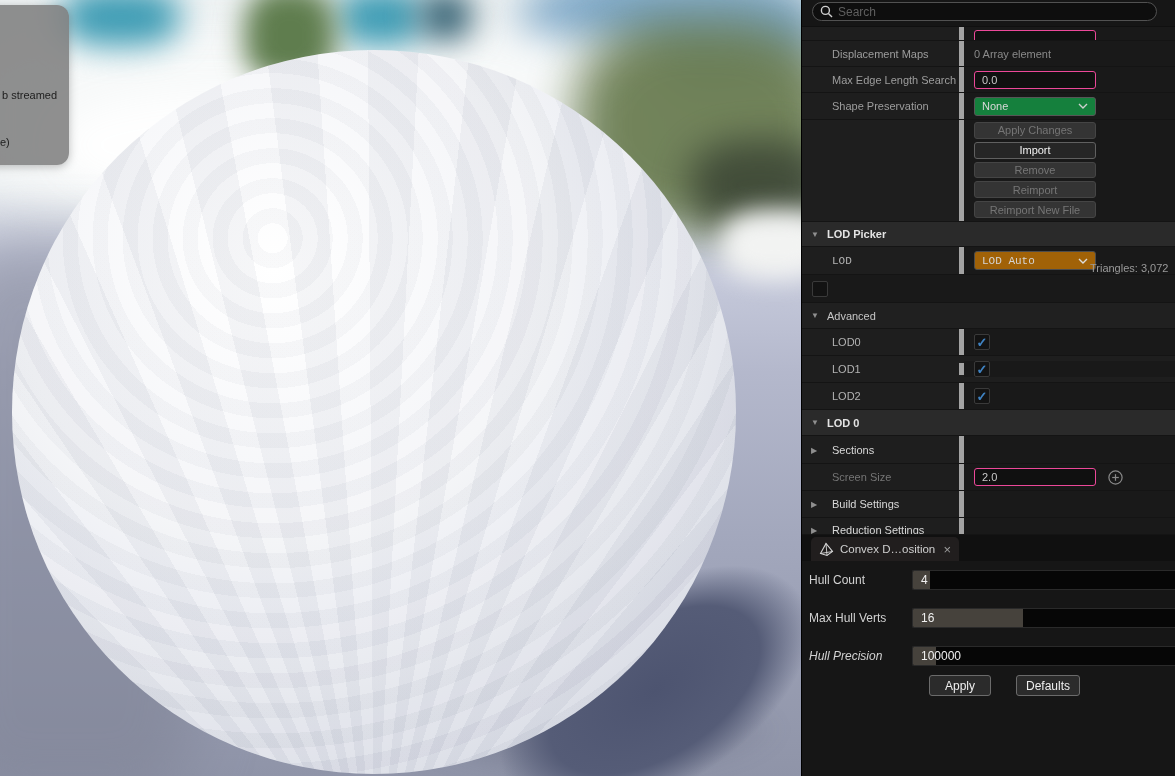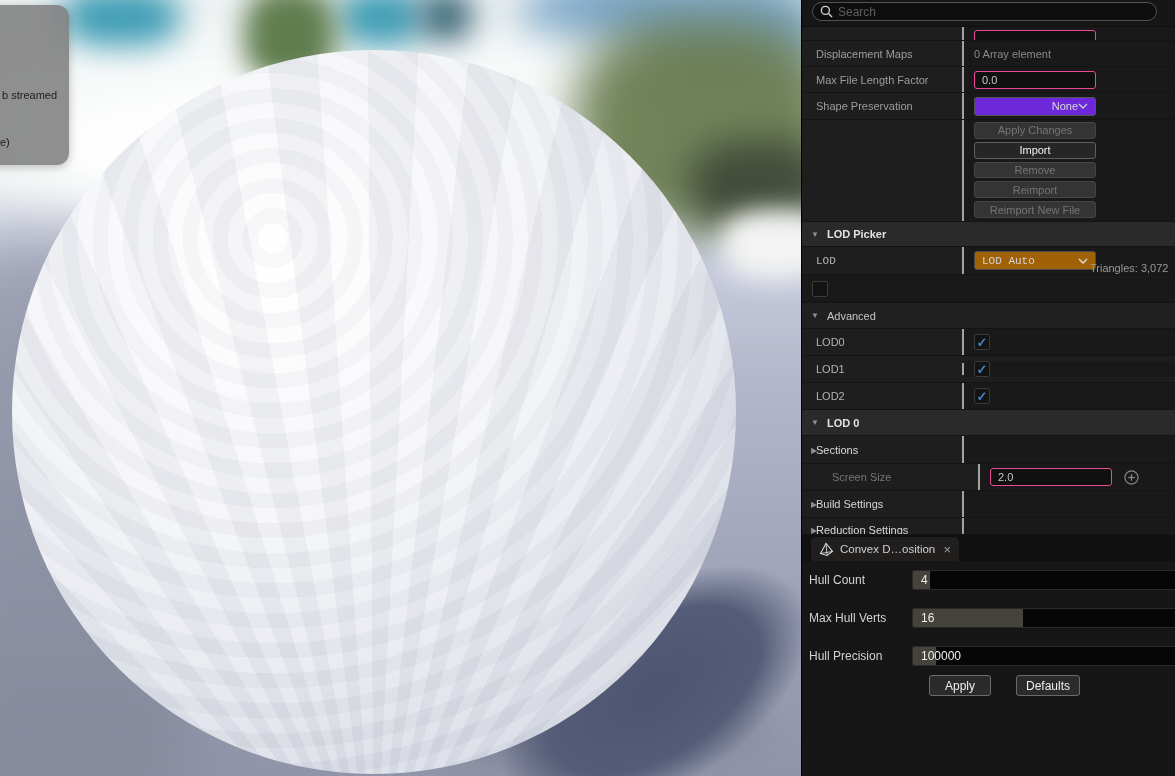"Displacement Maps" .d-label { border-right: 2px solid #a3a3a3 -> 5px solid #a3a3a3; padding-left: 14px -> 30px }
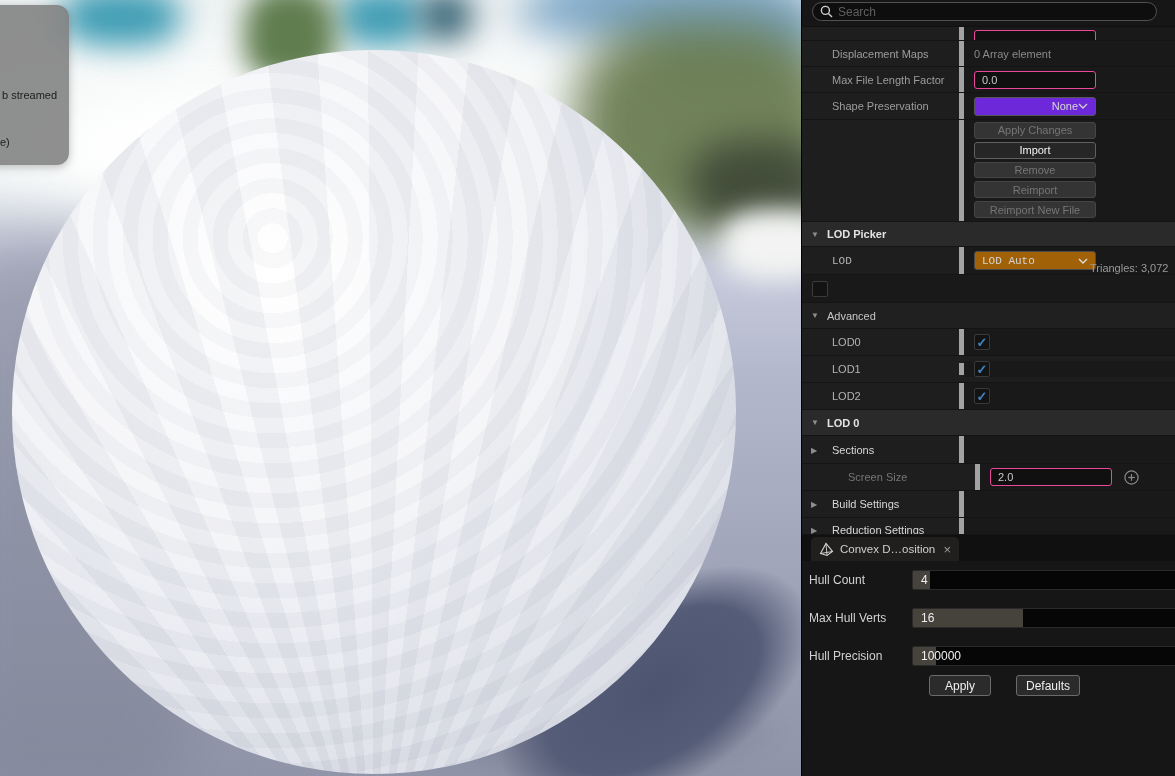"Max File Length Factor" div.d-label { text: File Length Factor -> Edge Length Search }
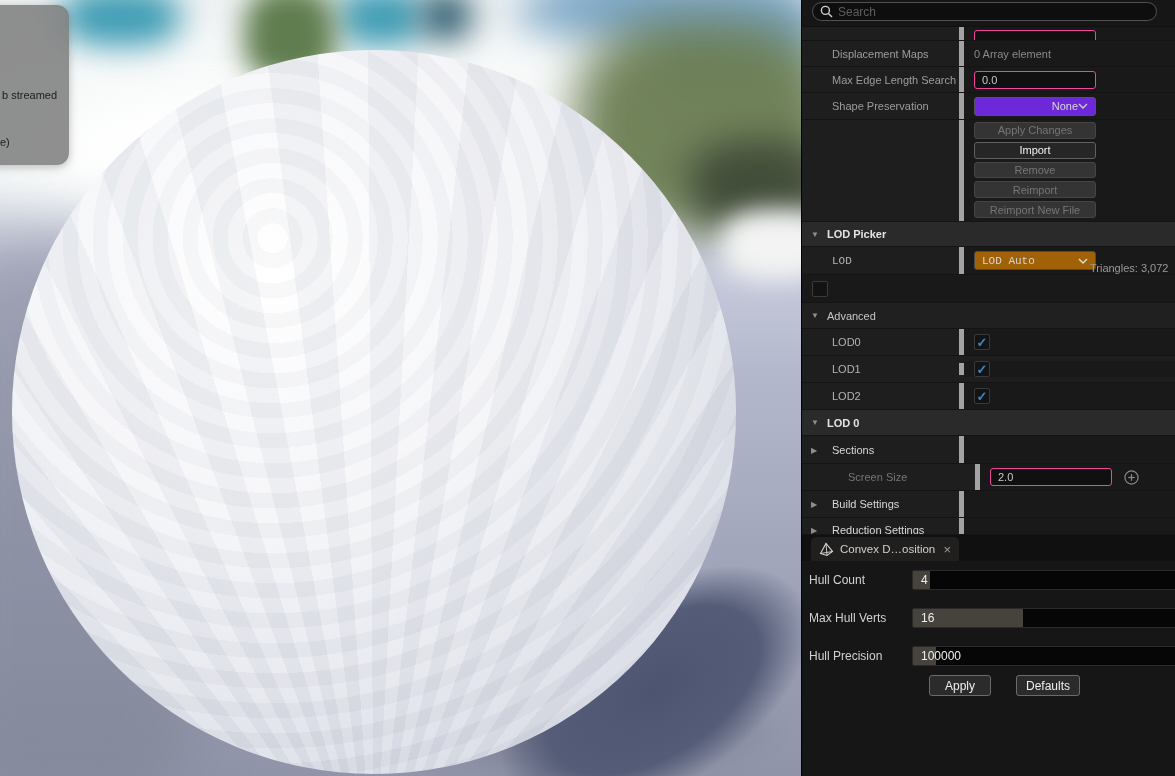"None" .d-combo.light { background: #6d28d9 -> #15803d; justify-content: flex-end -> none }
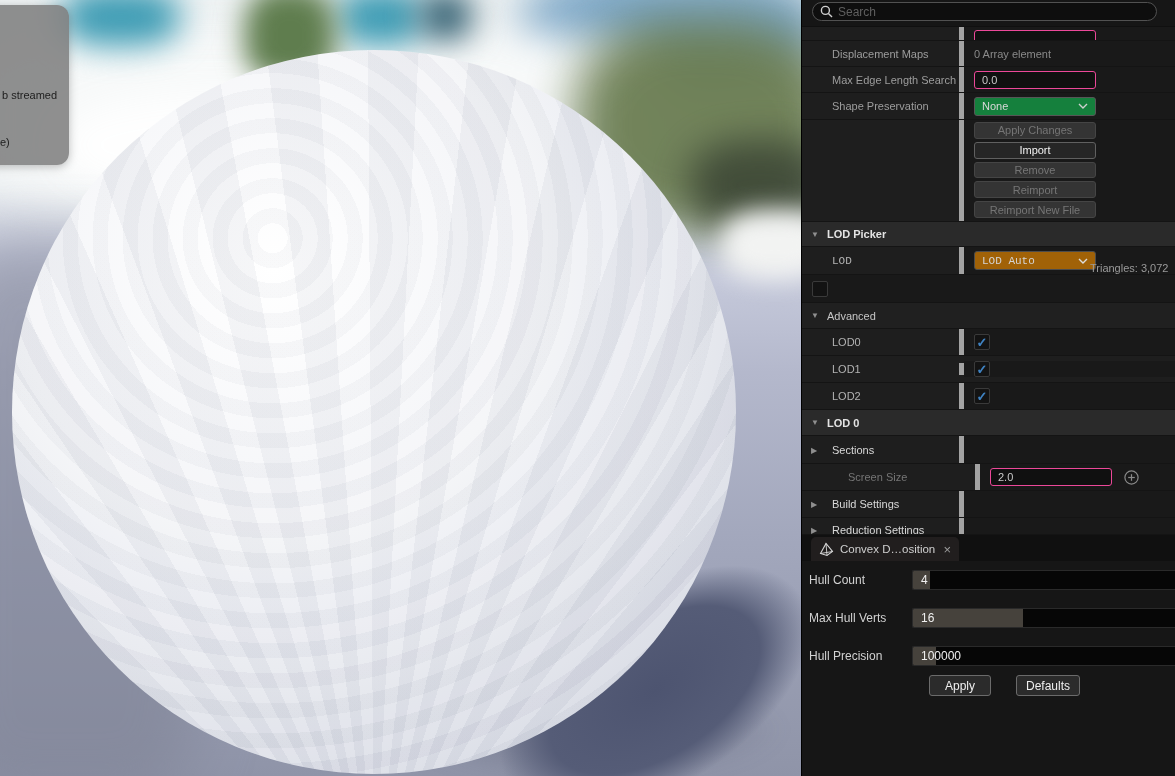"Screen Size" .lbl-dim { margin-left: 16px -> none }
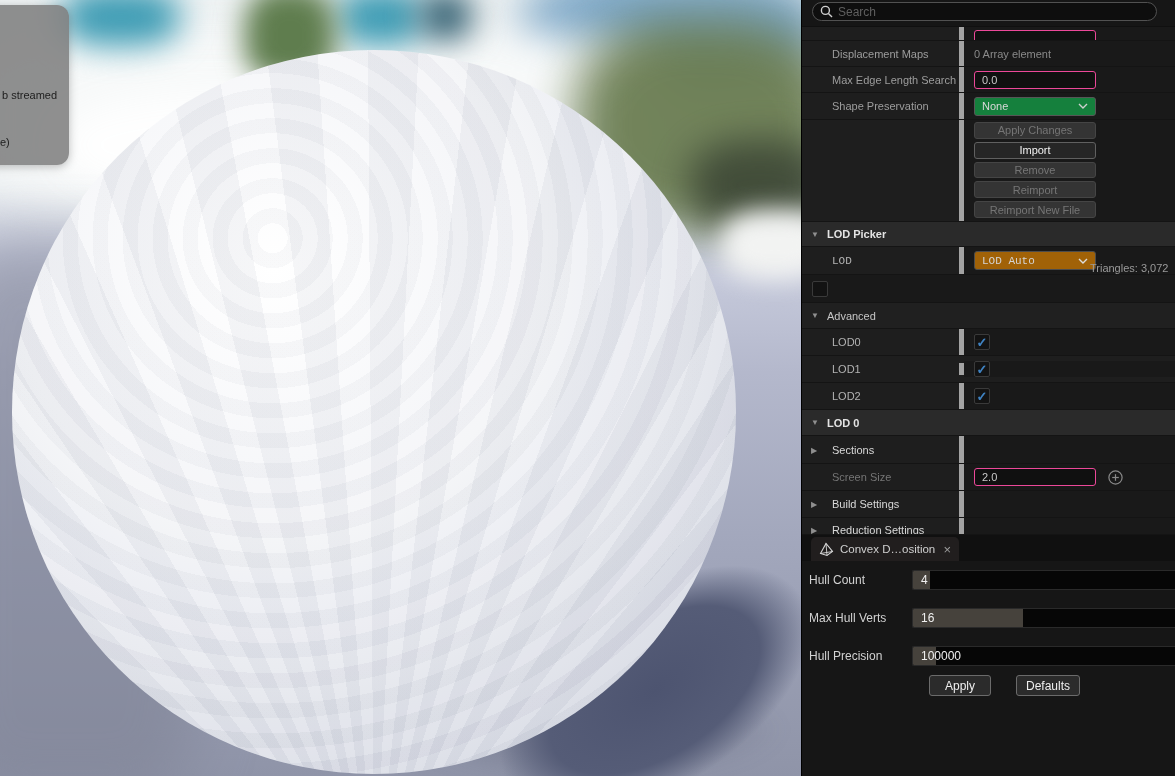"Hull Precision" span.cx-row-label { font-style: none -> italic }
